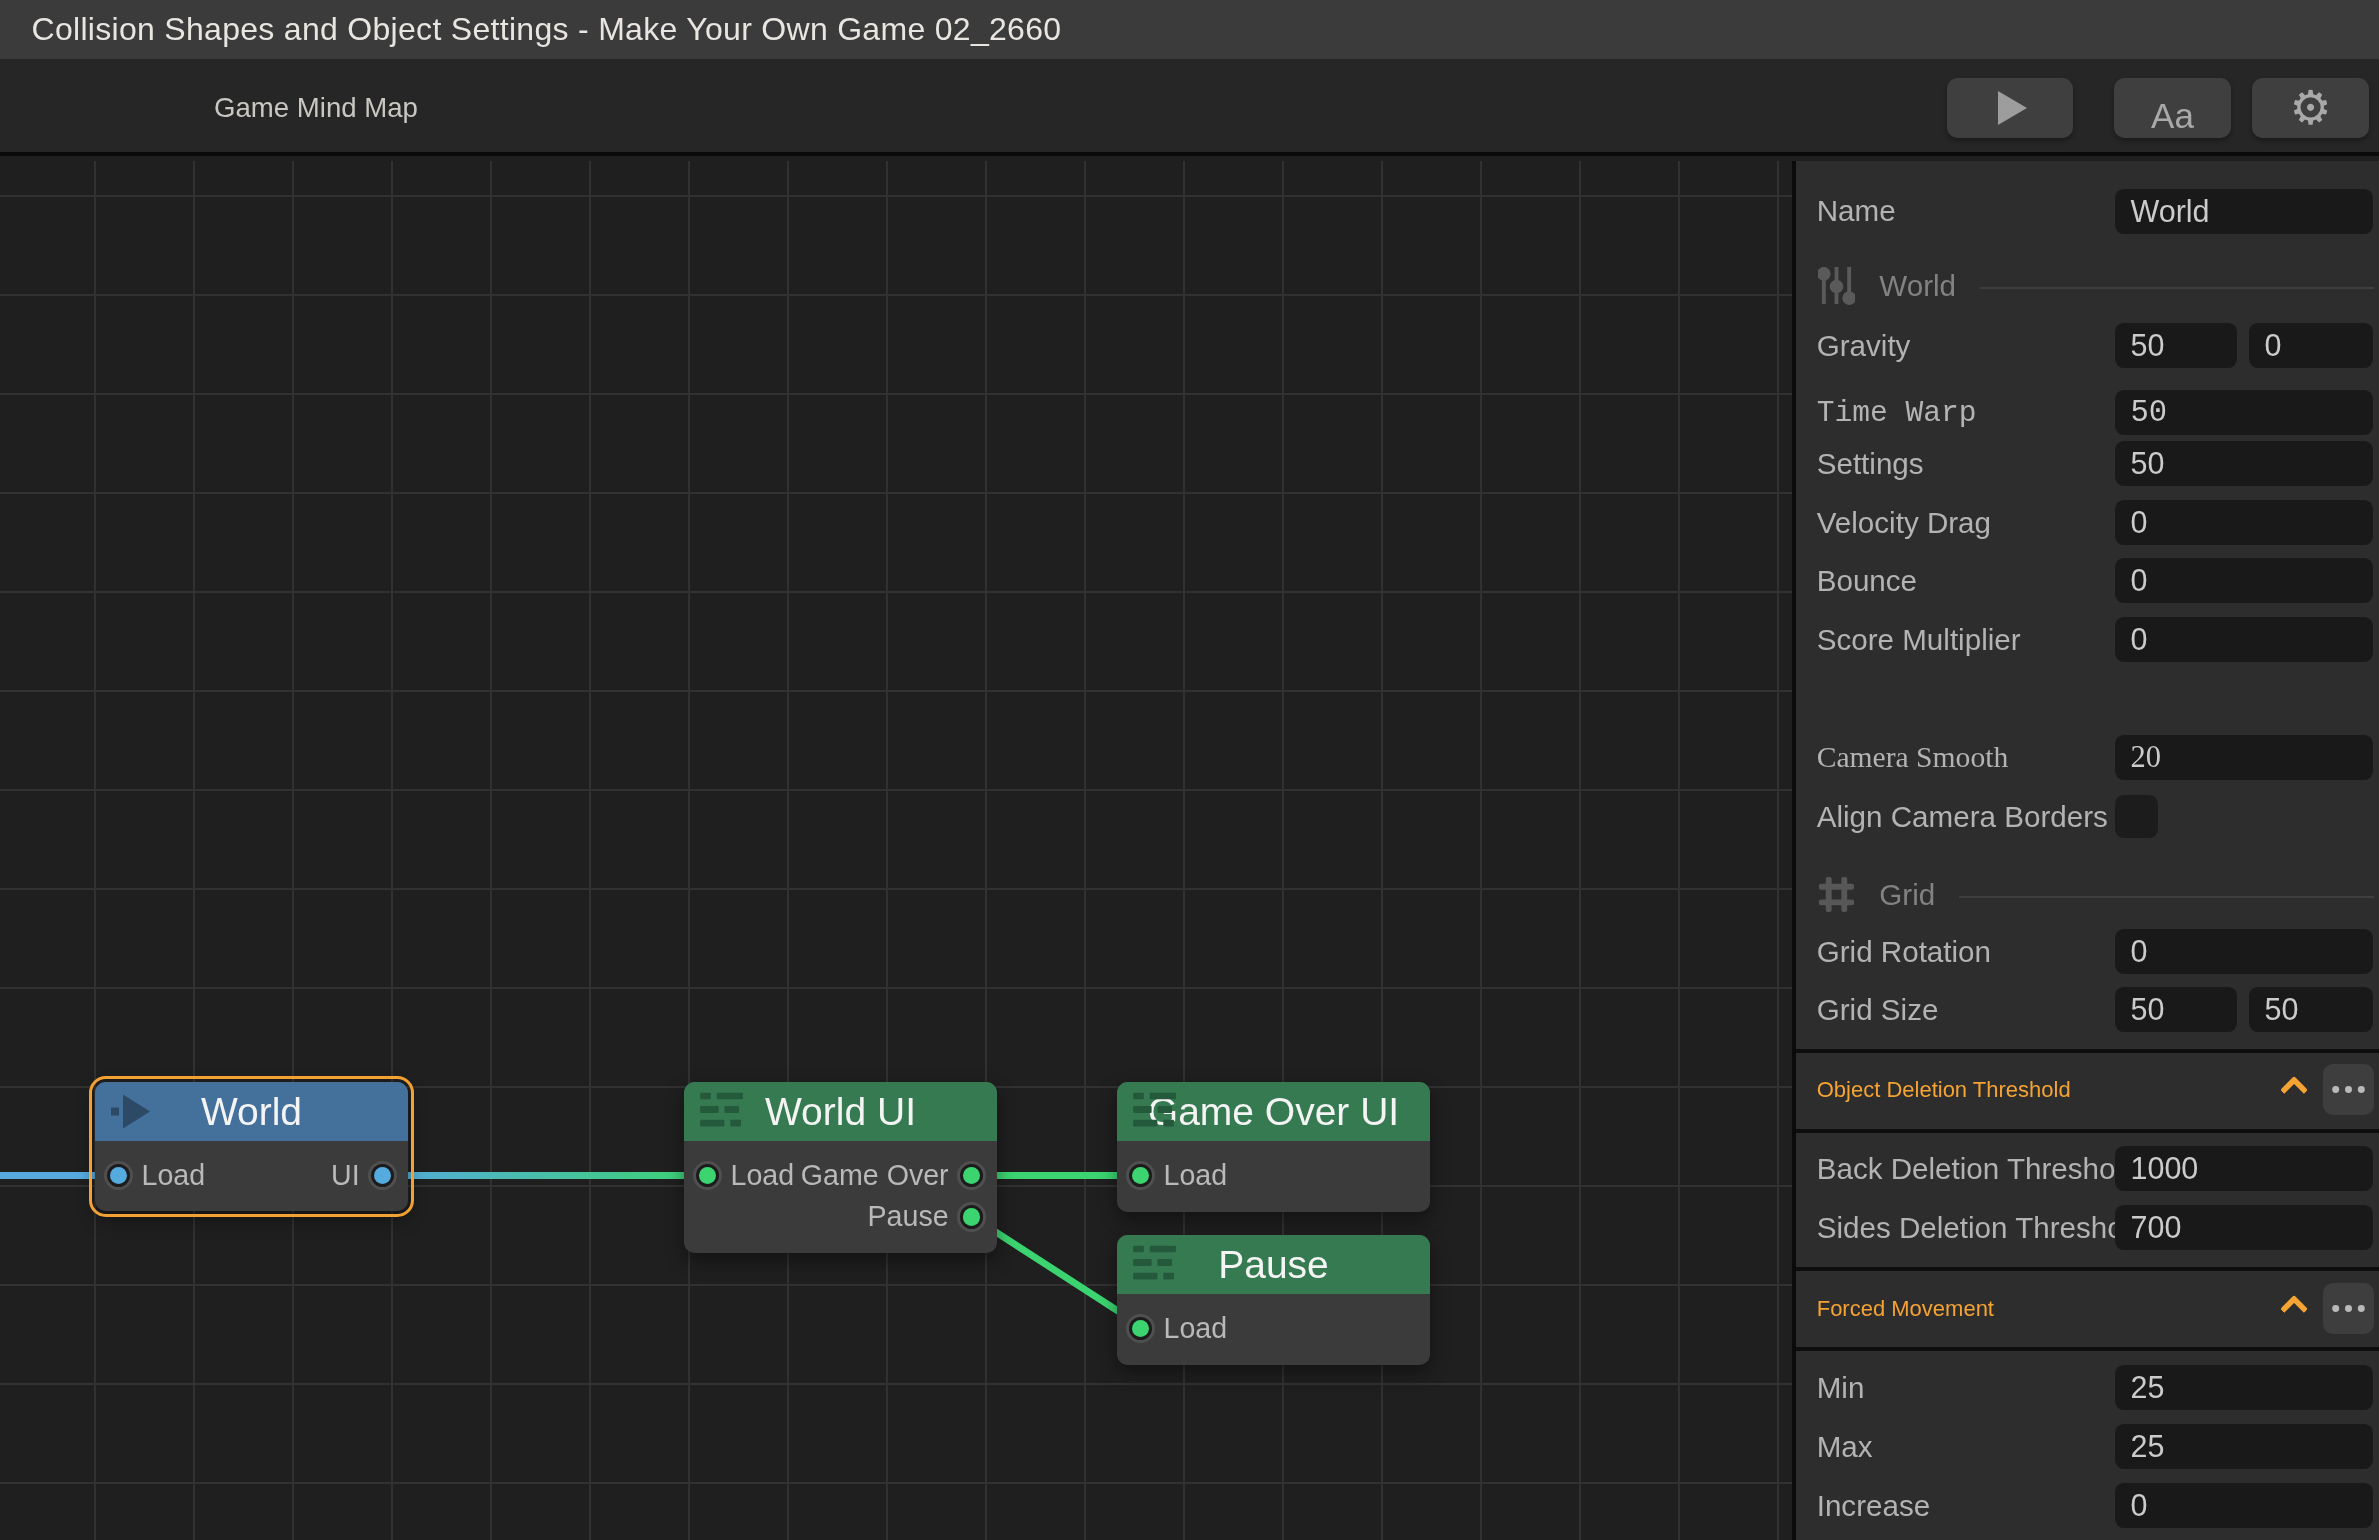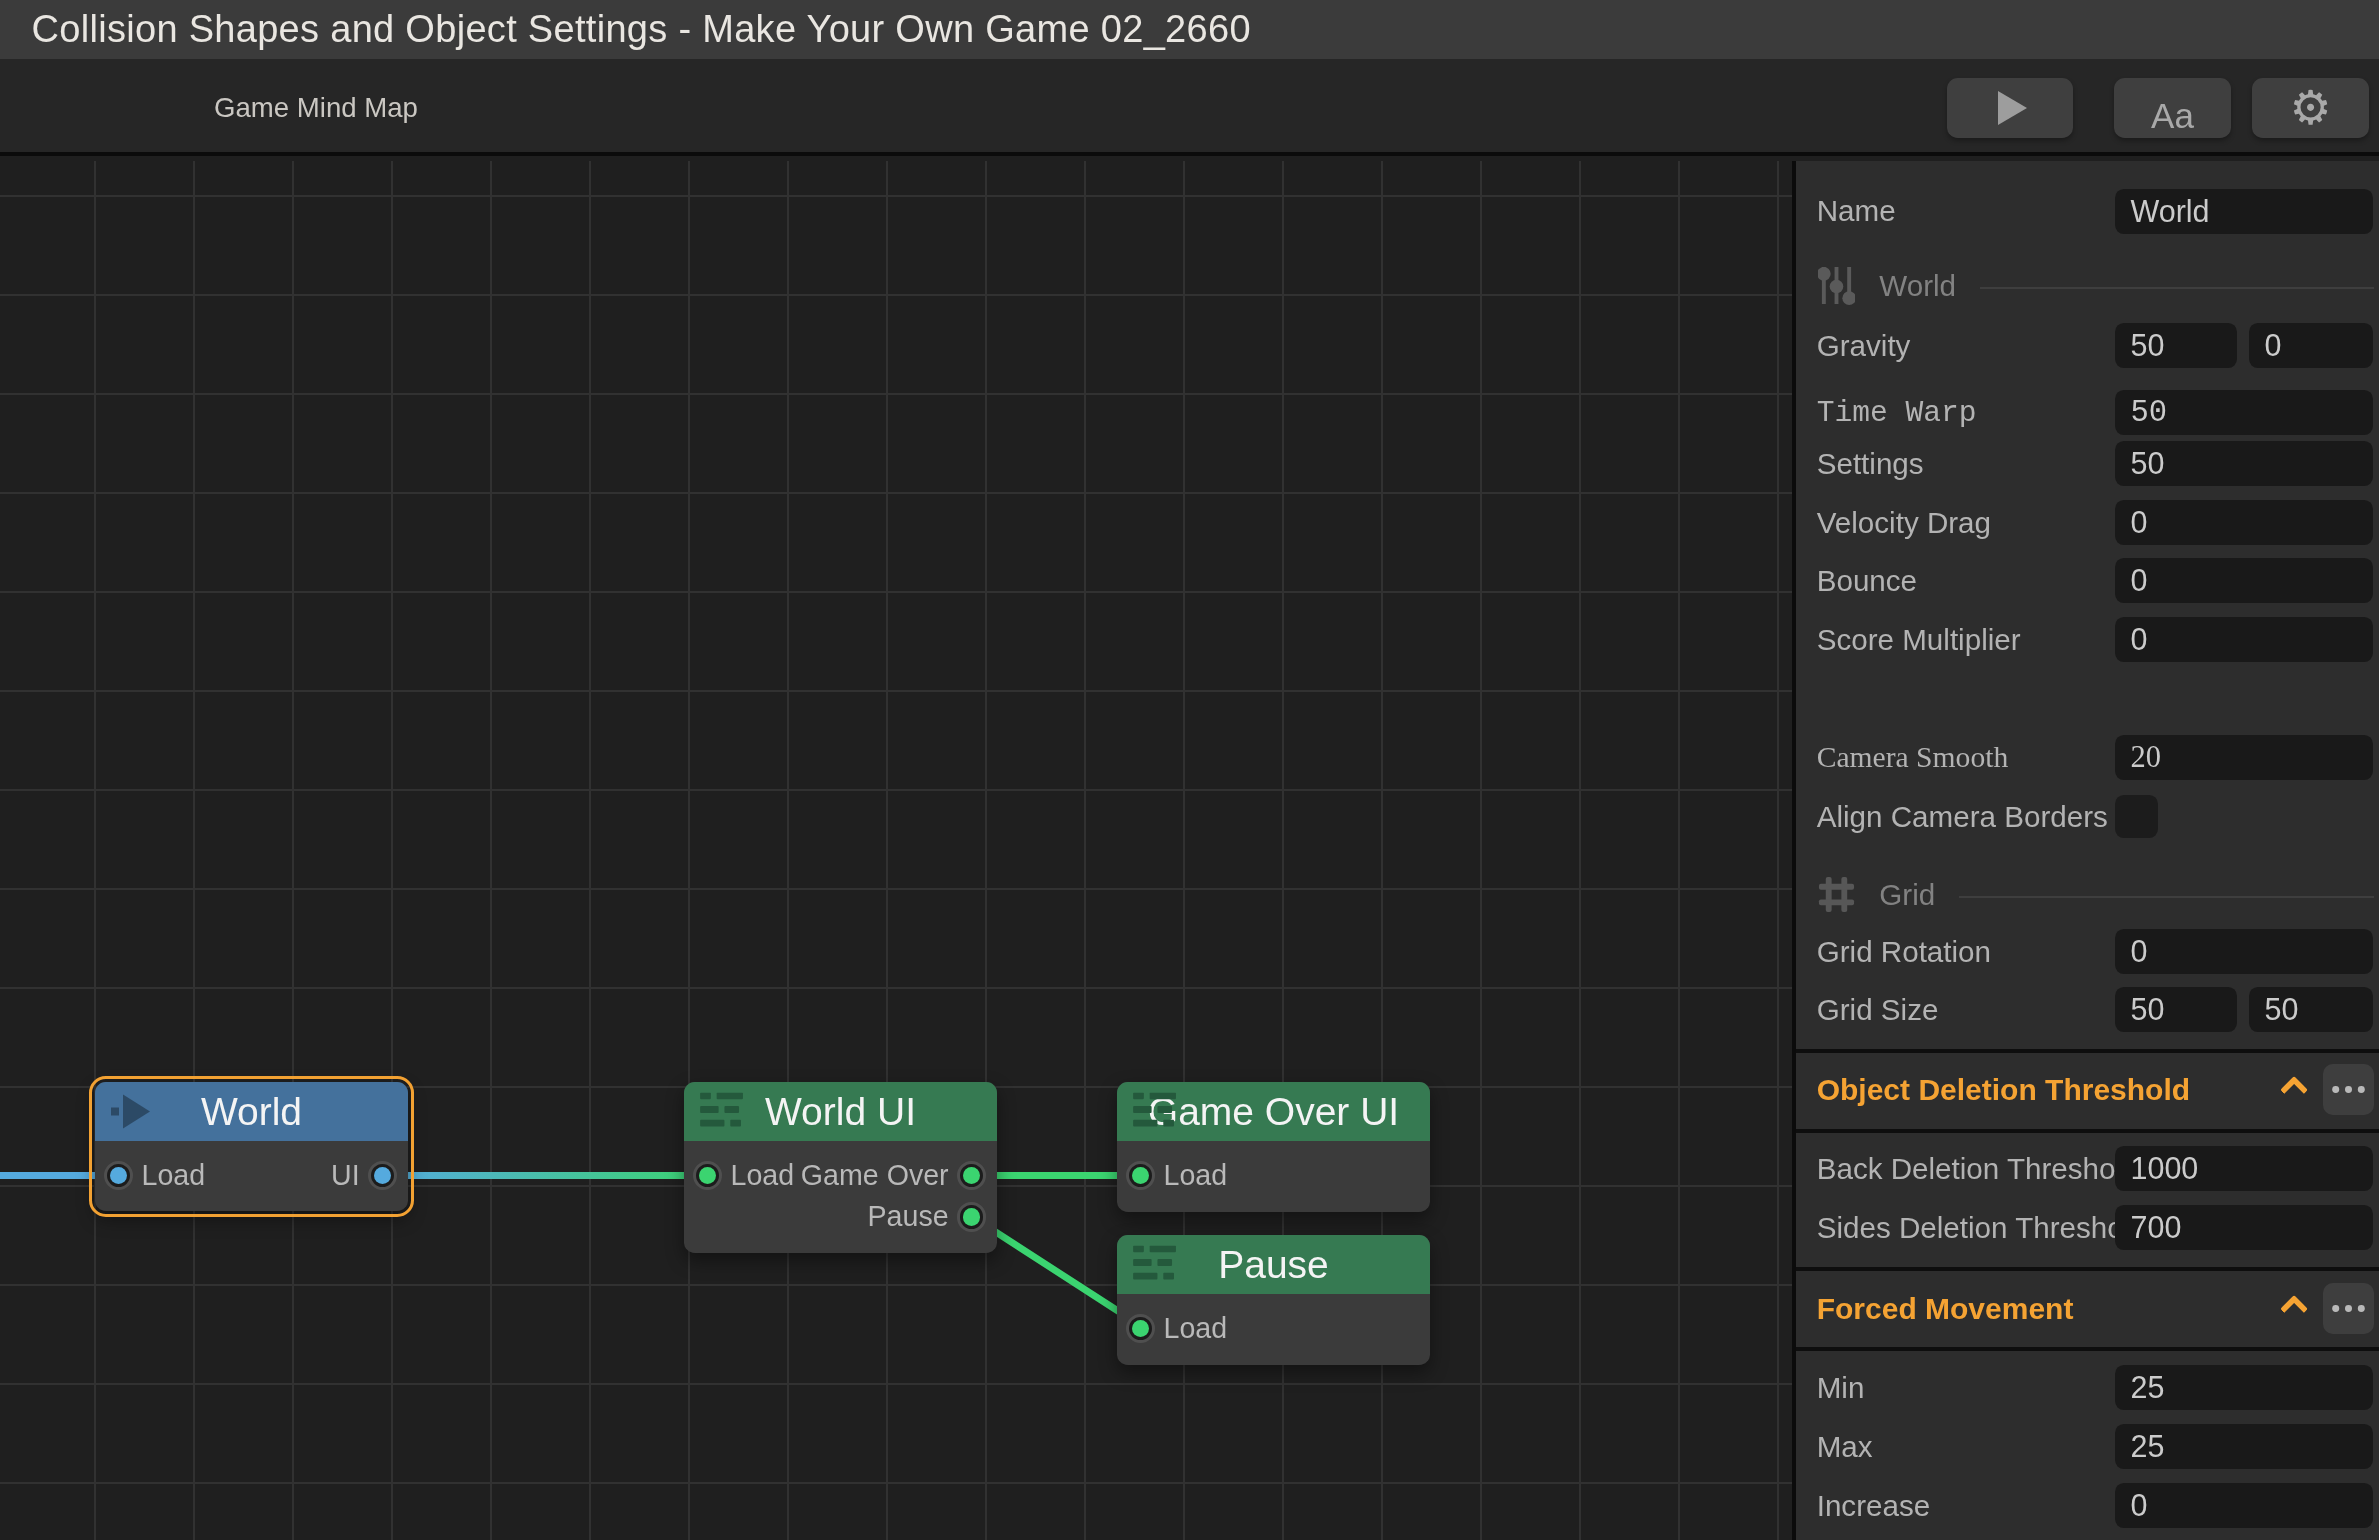"Collision Shapes and Object Settings" .title-bar .title { font-size: 38px -> 32px }
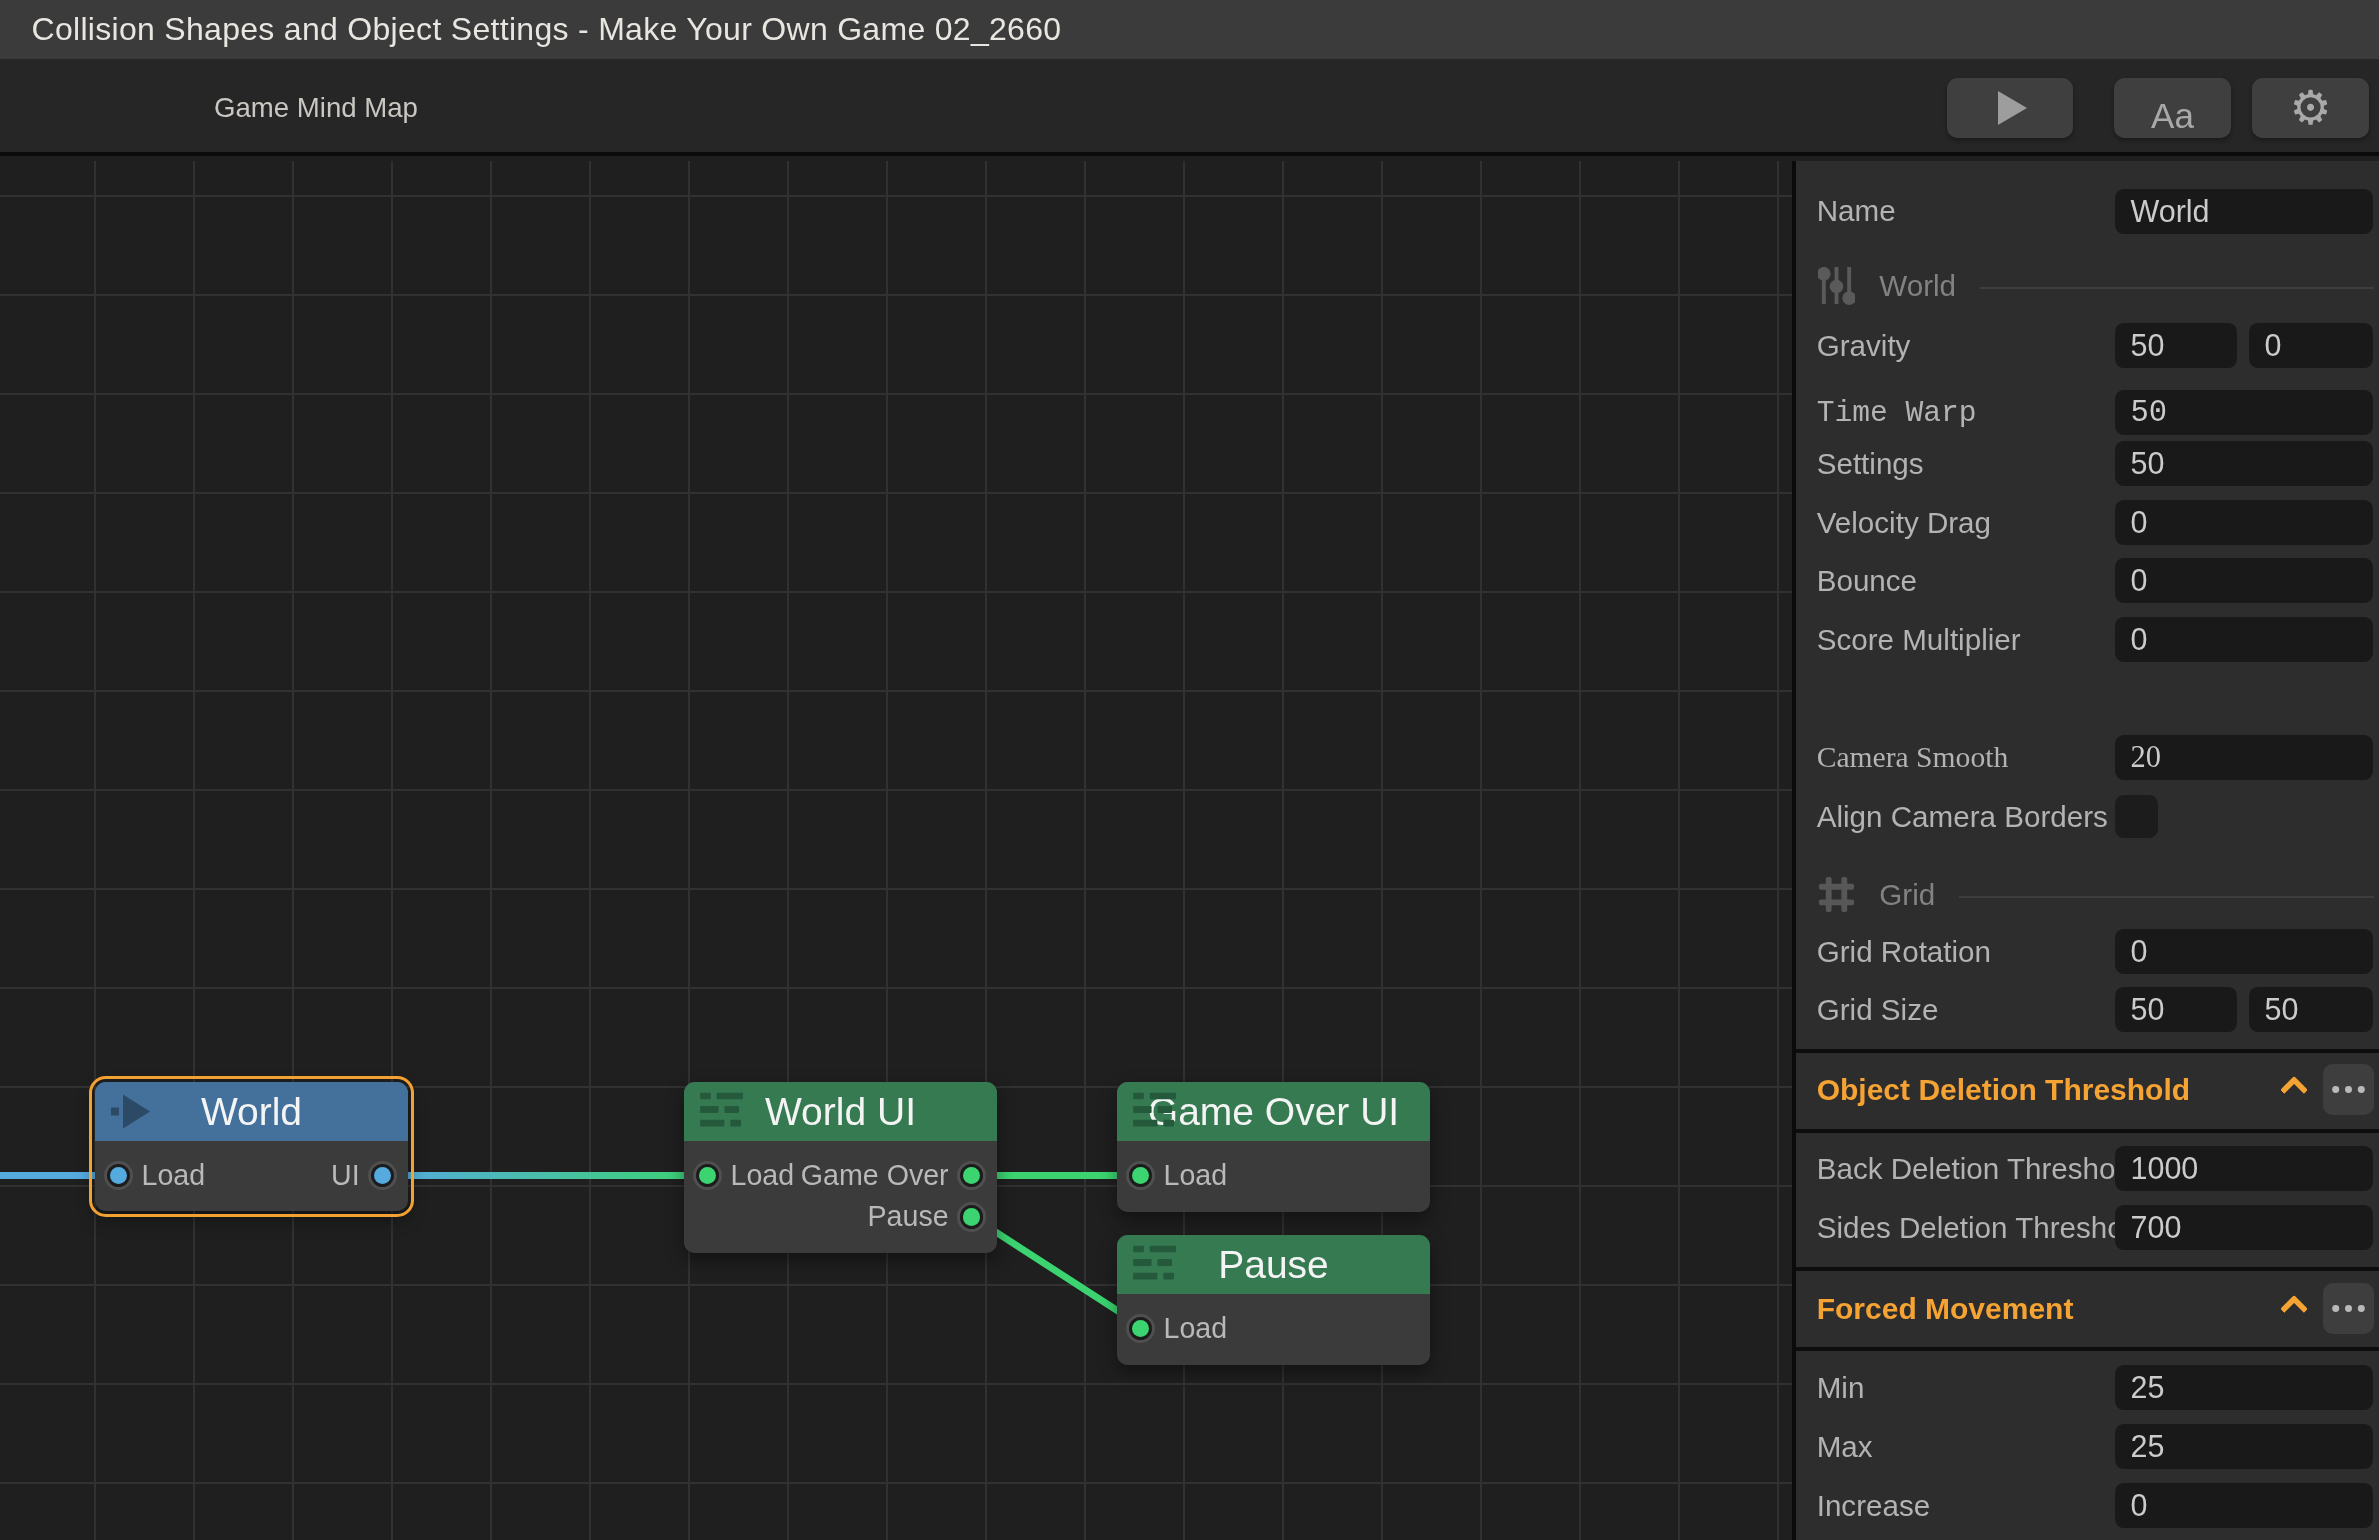"Object Deletion Threshold" .group-title { font-size: 30px -> 22px; font-weight: bold -> none }
